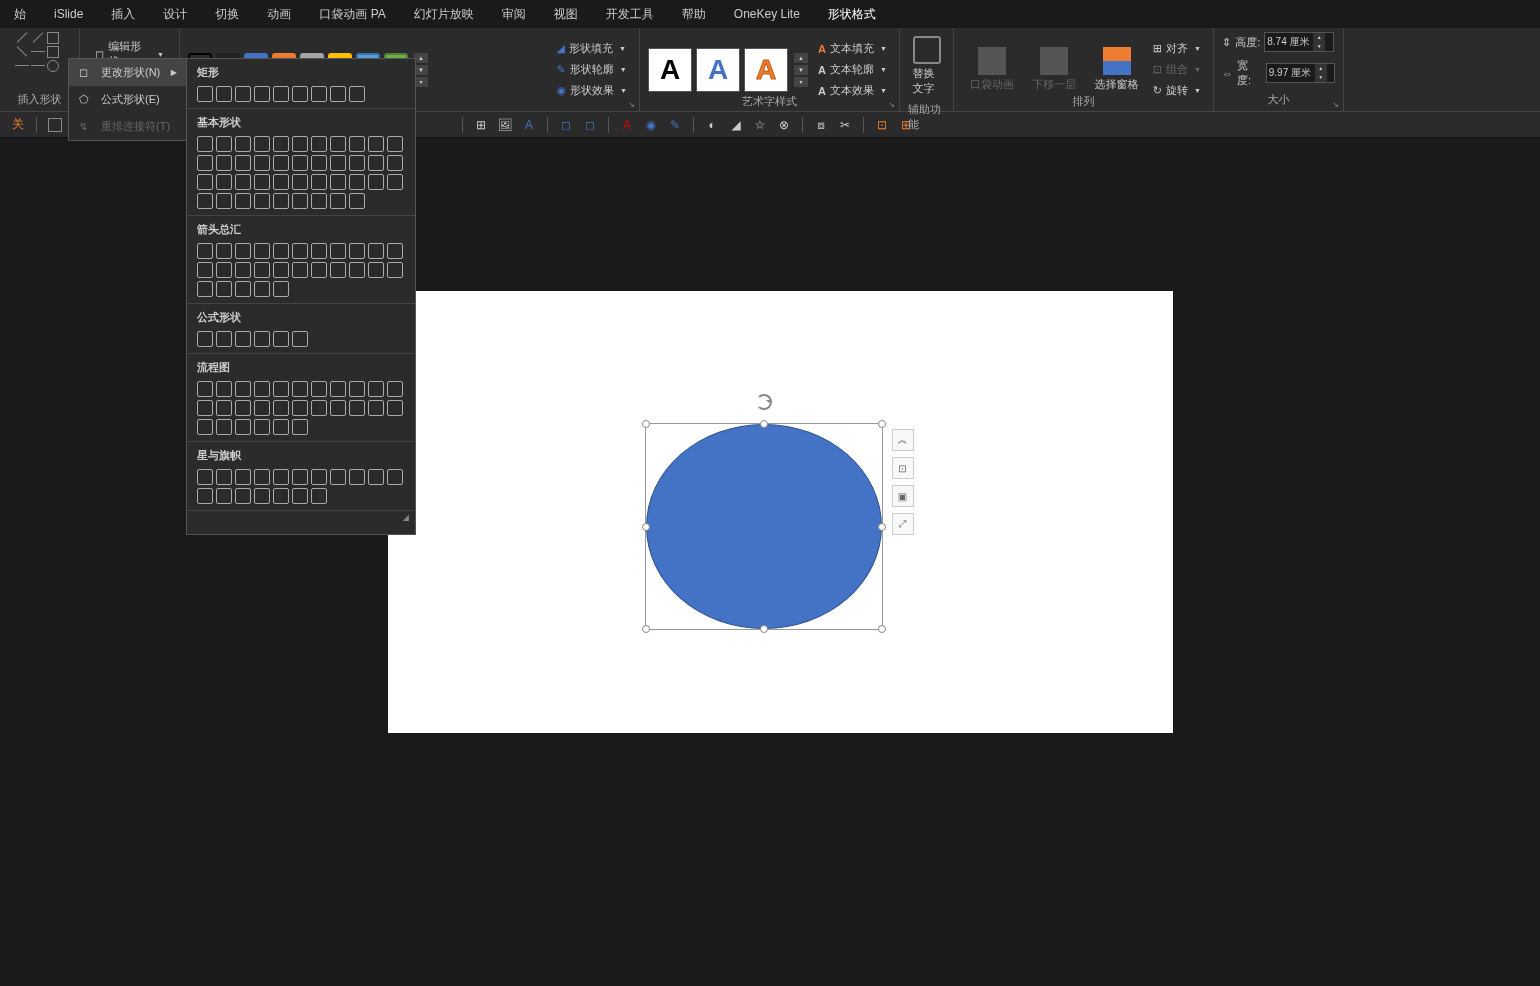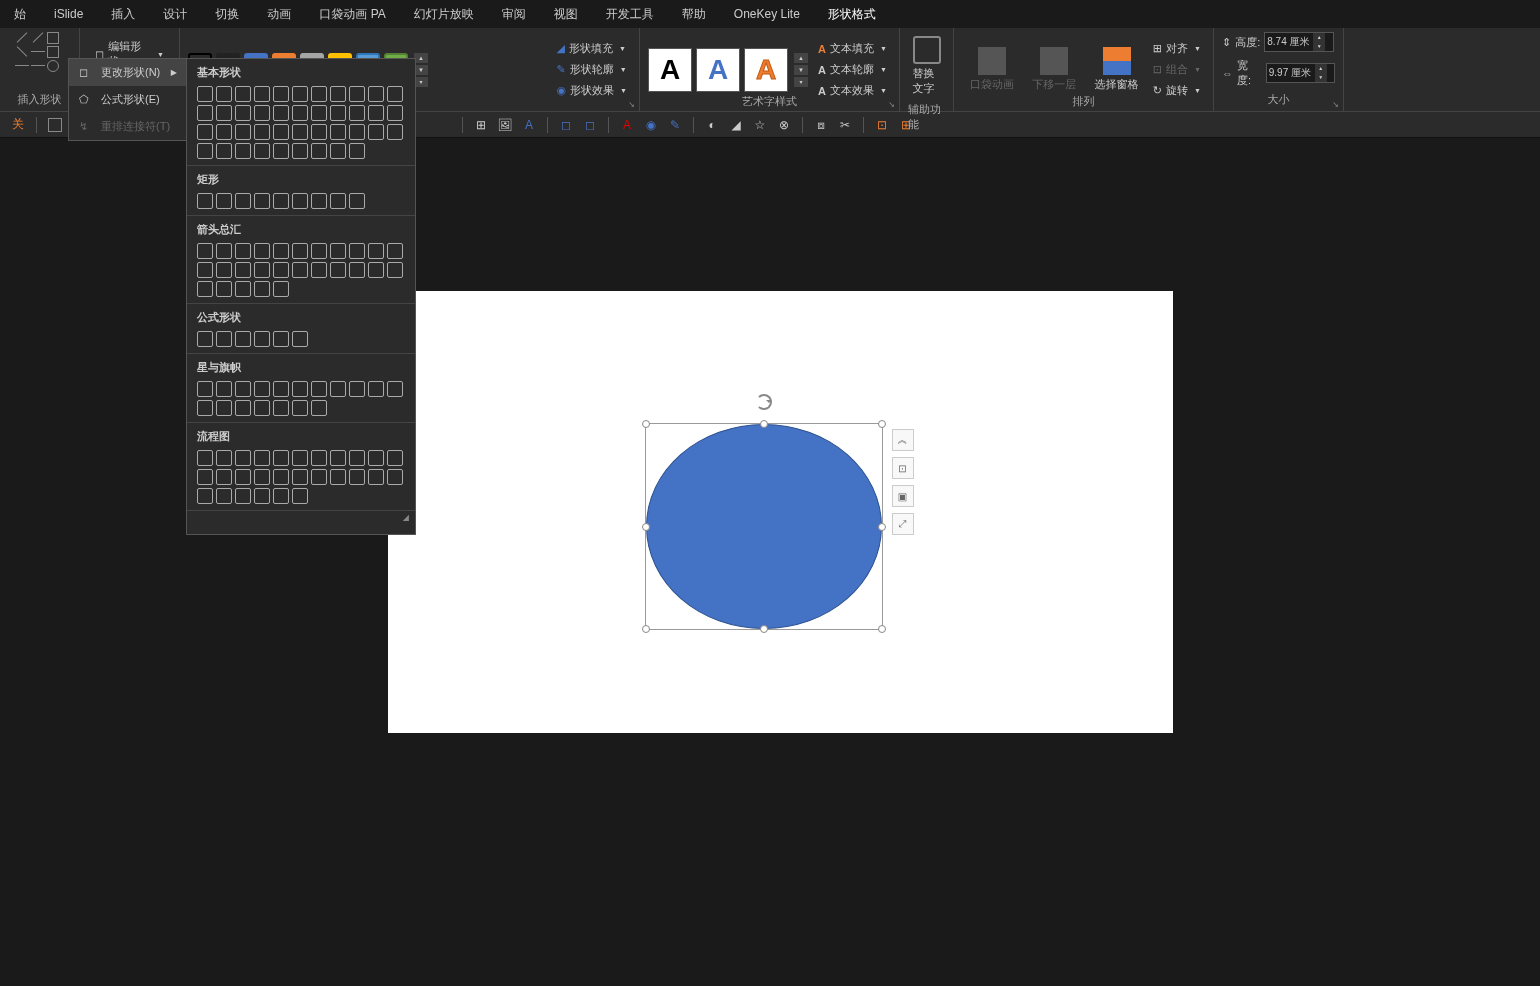"基本形状" div.gallery-section { order: before "矩形" -> after "矩形" }
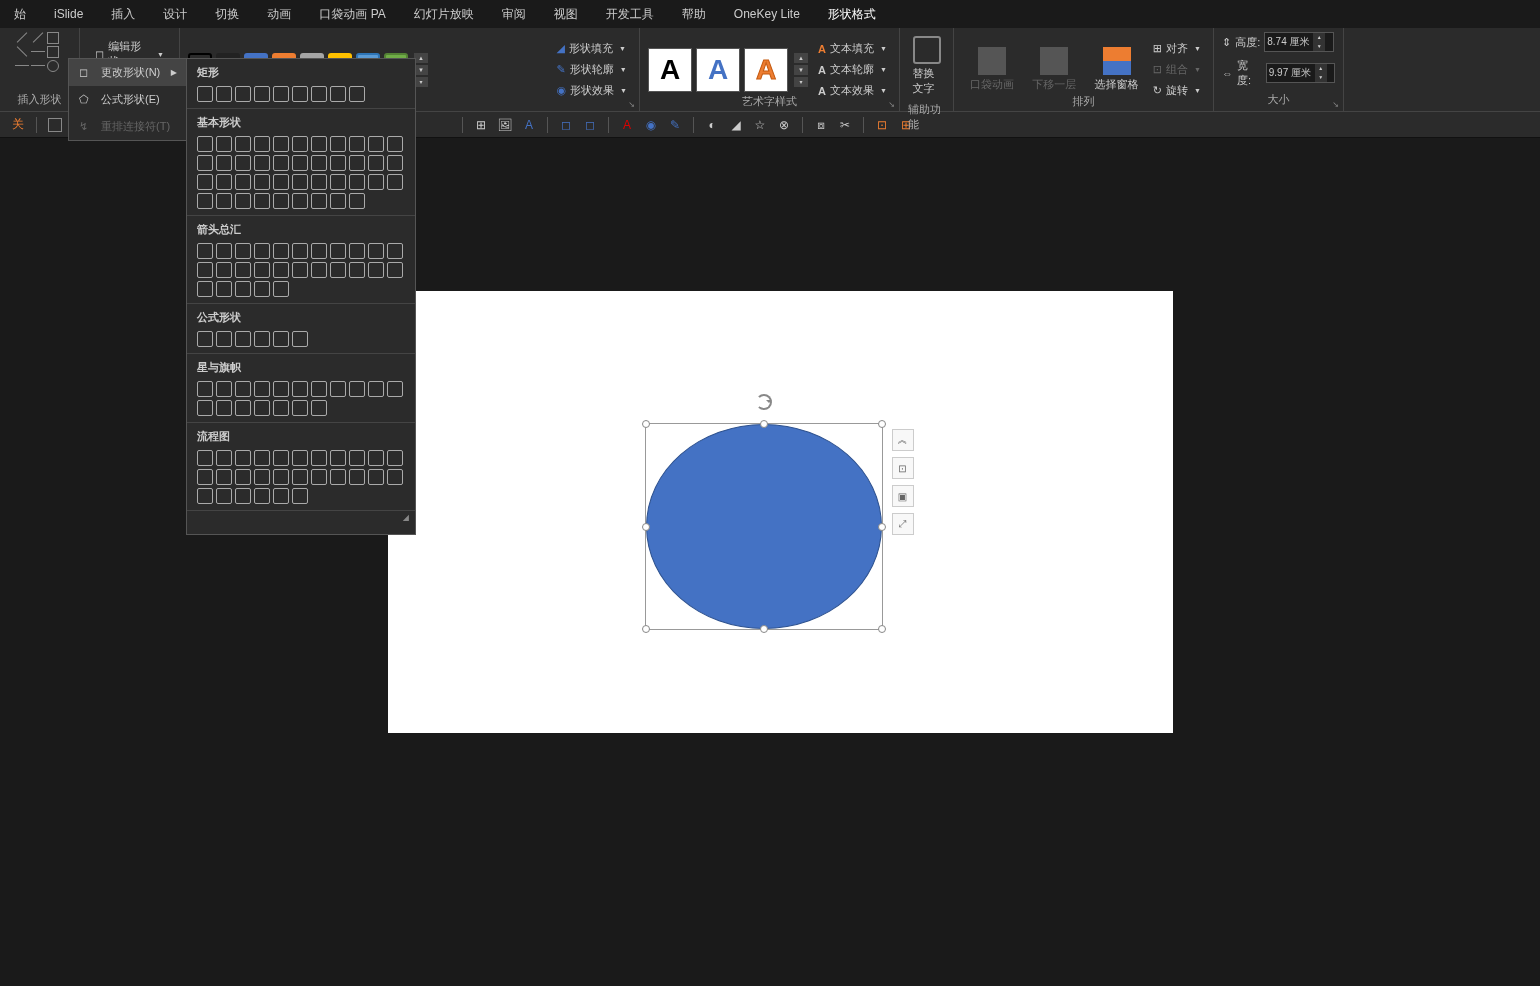"星与旗帜" div.gallery-section { order: before "流程图" -> after "流程图" }
